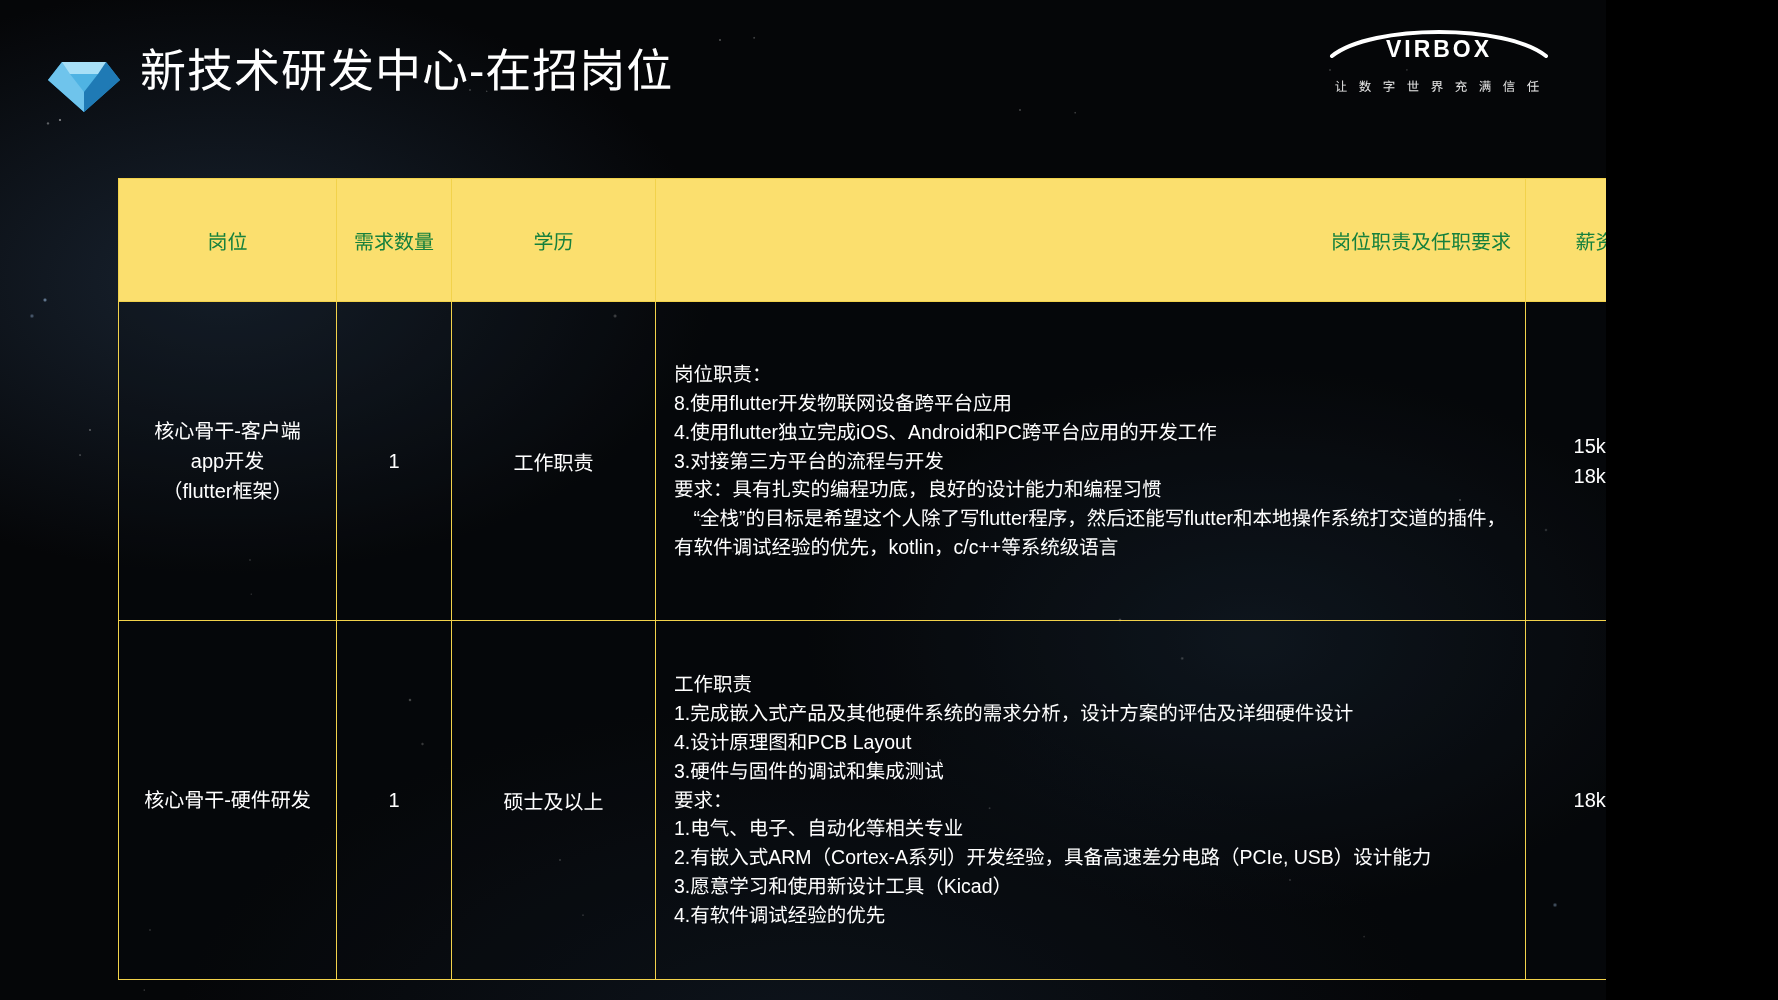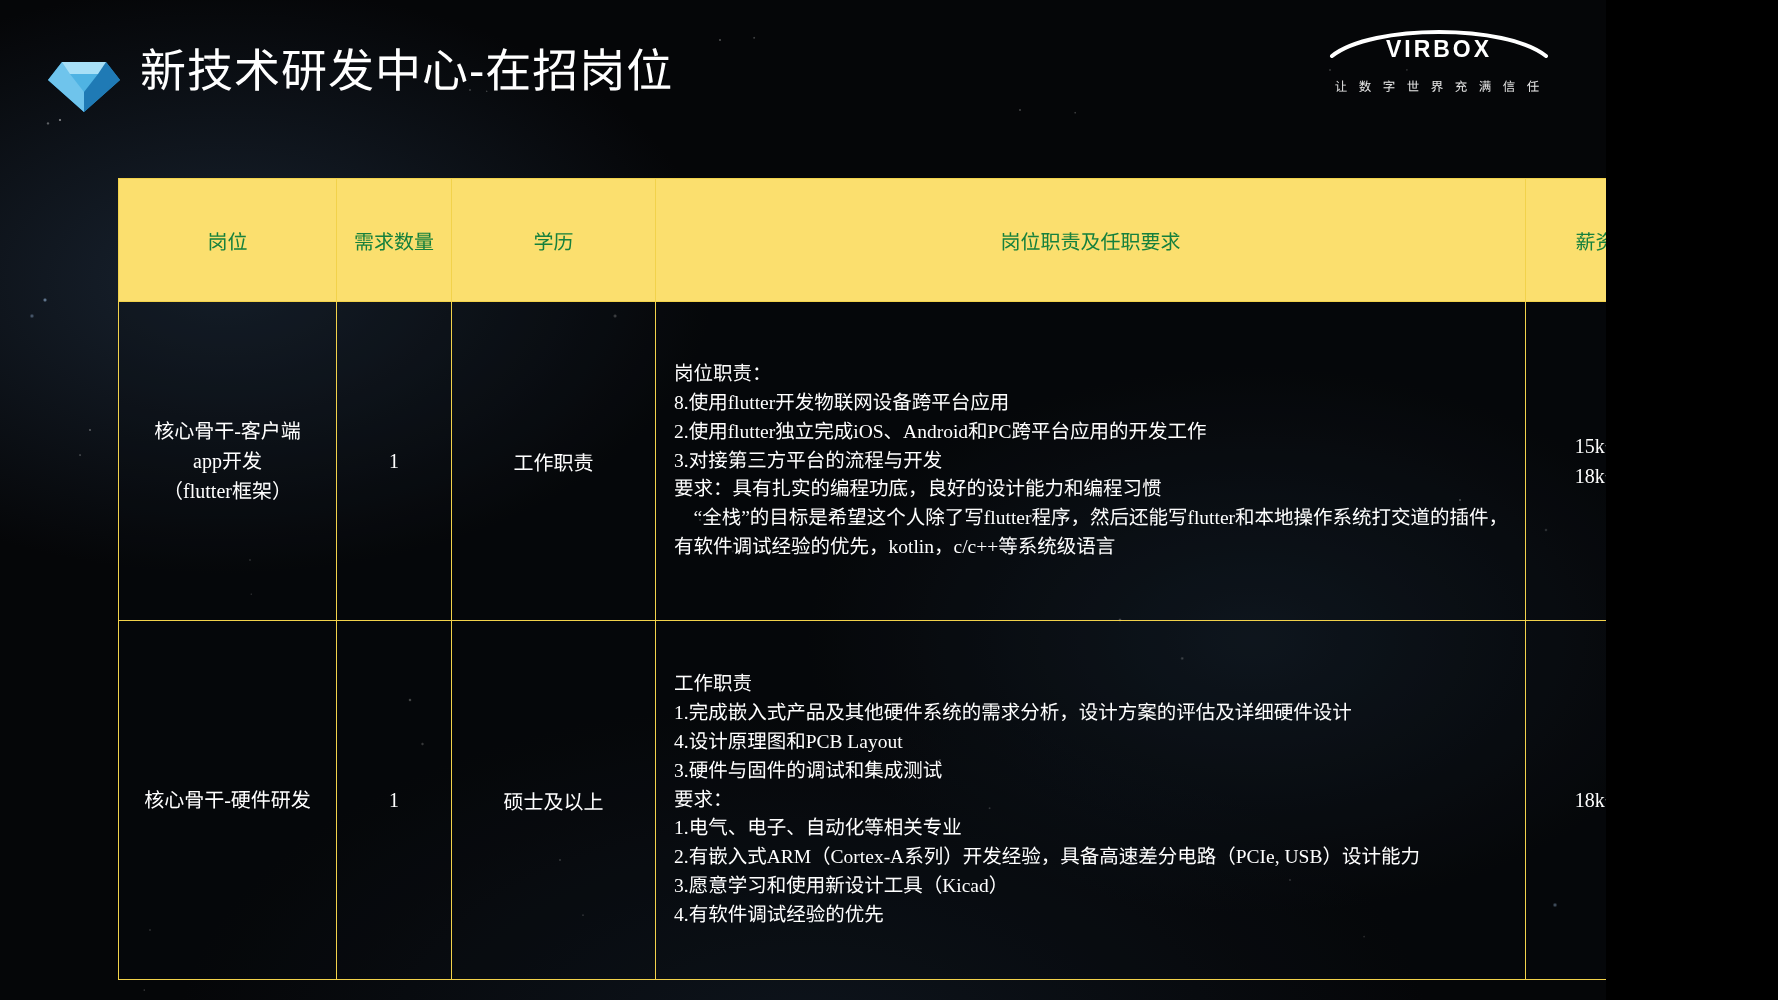"岗位职责及任职要求" thead th.left { text-align: center -> right }
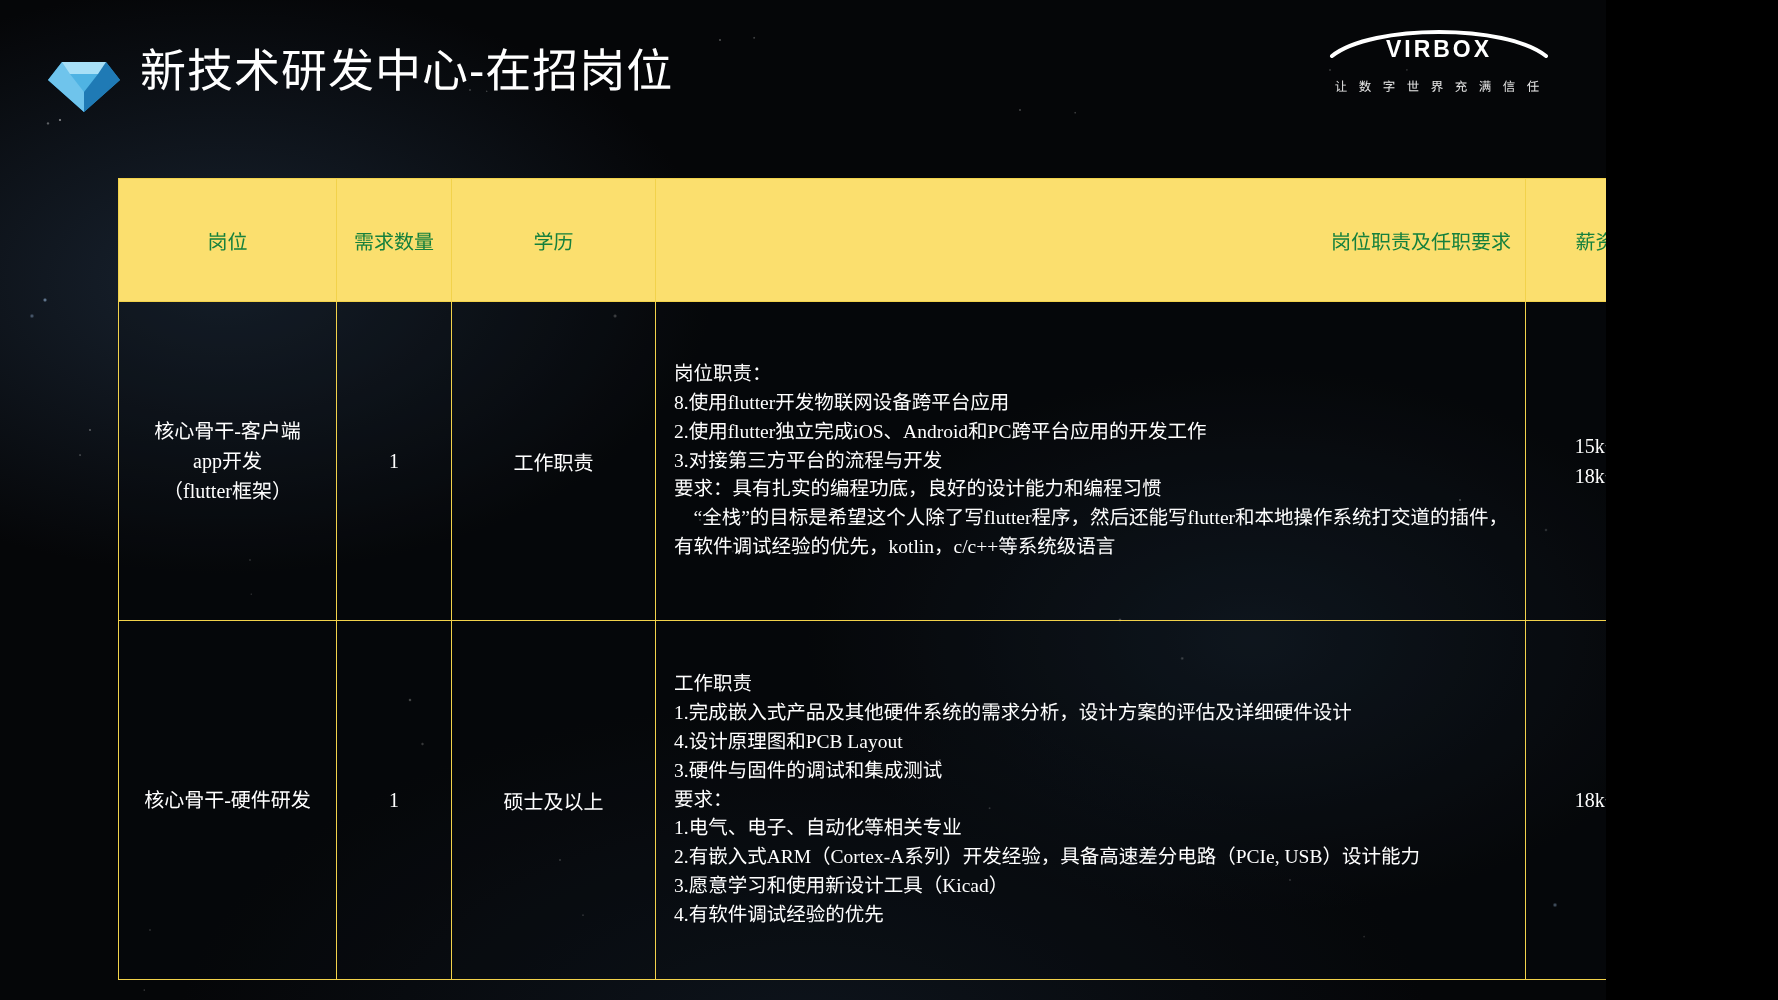"岗位职责：" tbody td { font-family: Liberation Serif, serif -> none }
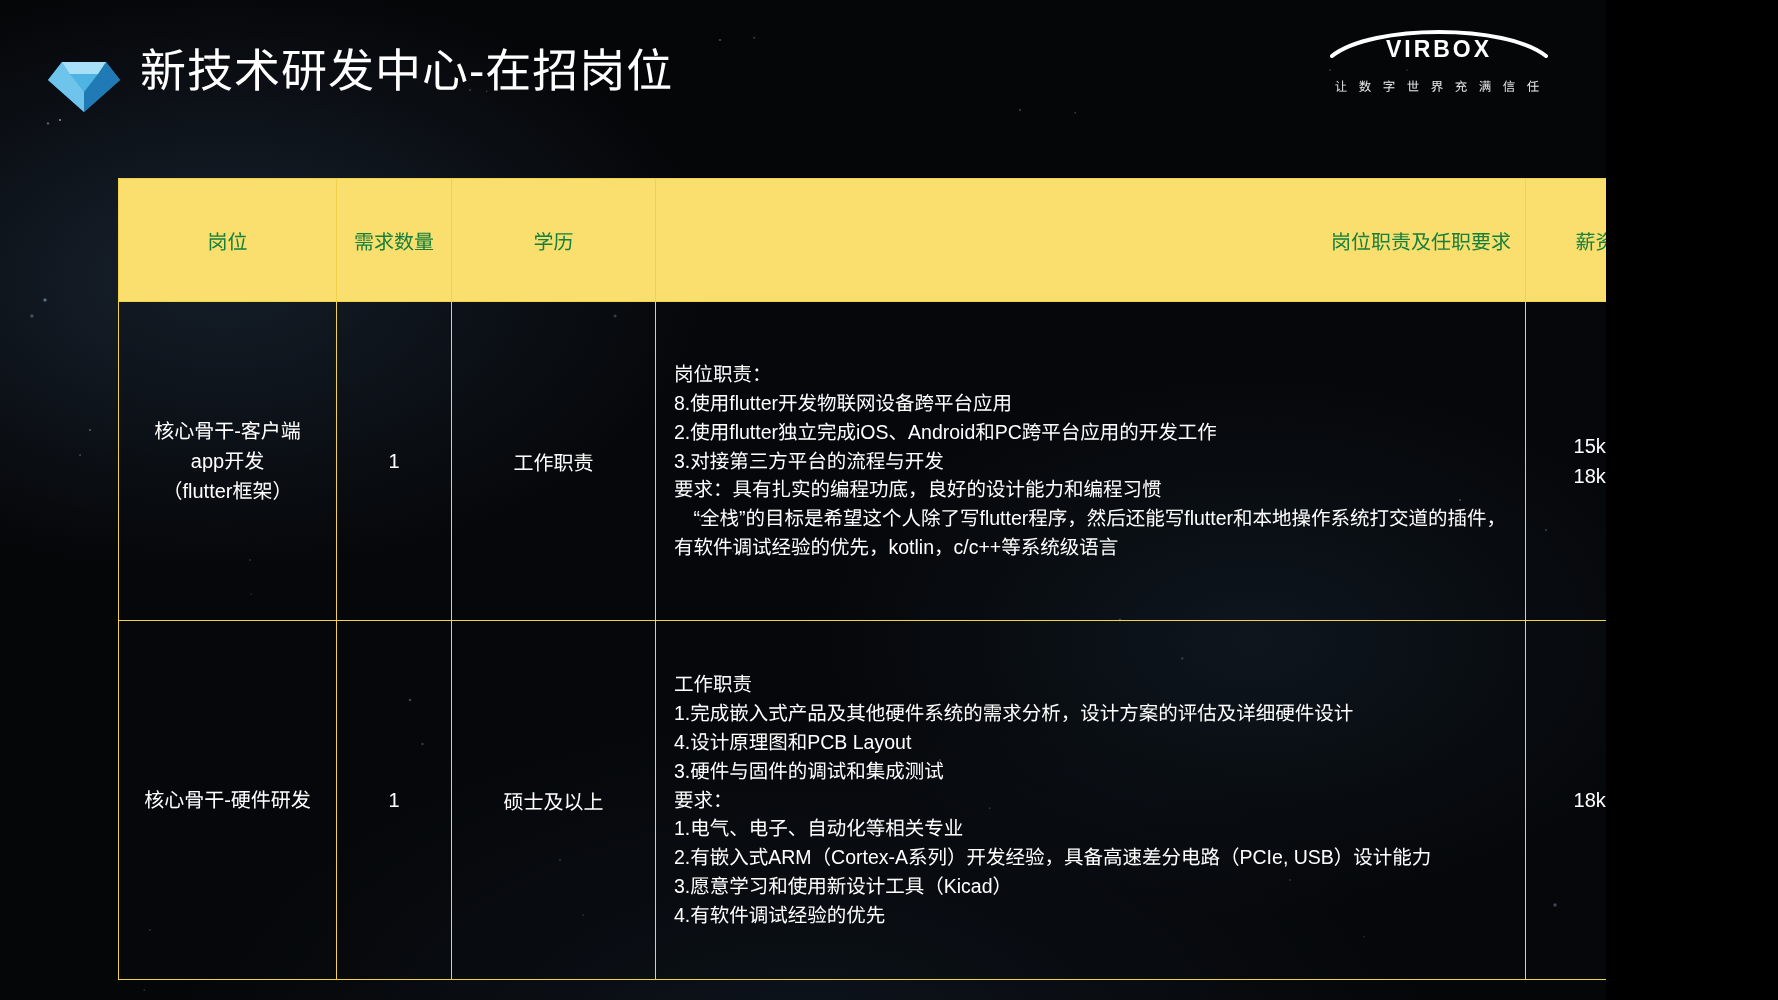"2.使用flutter独立完成iOS、Android和PC跨平台应用的开发工作" div.desc-line { text: 2 -> 4 }
